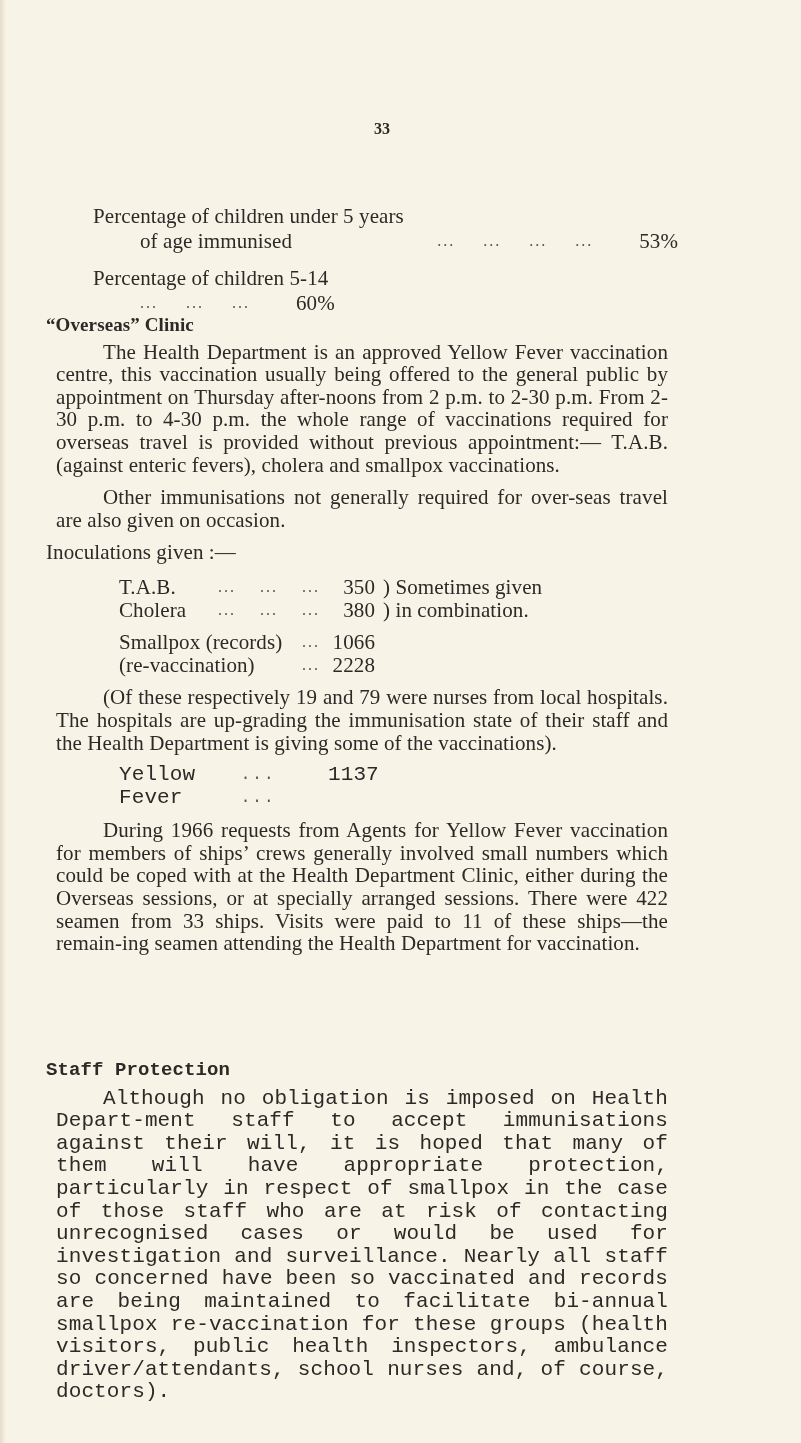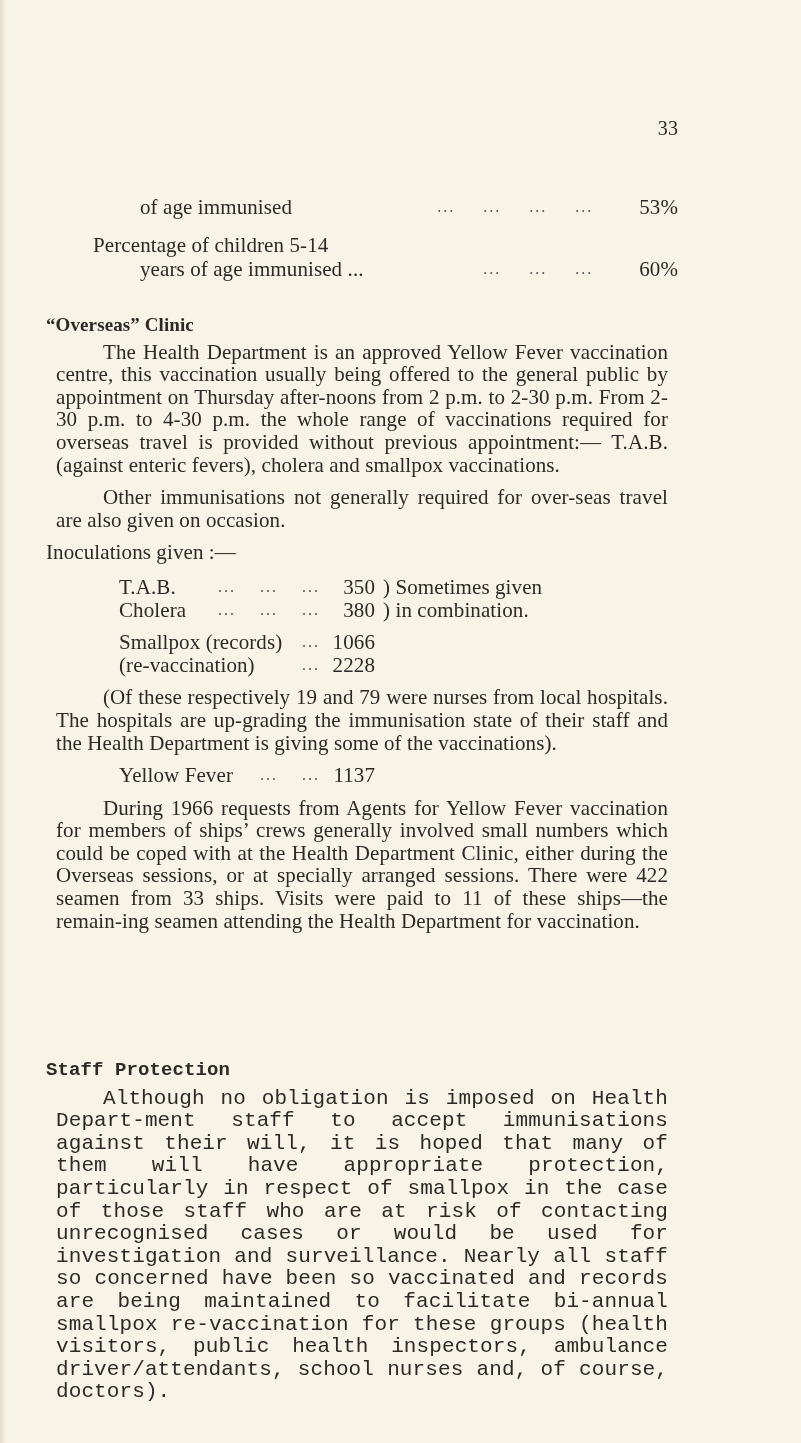"33" .pagenum { font-size: 20px -> 16px; font-weight: none -> bold; text-align: right -> center }
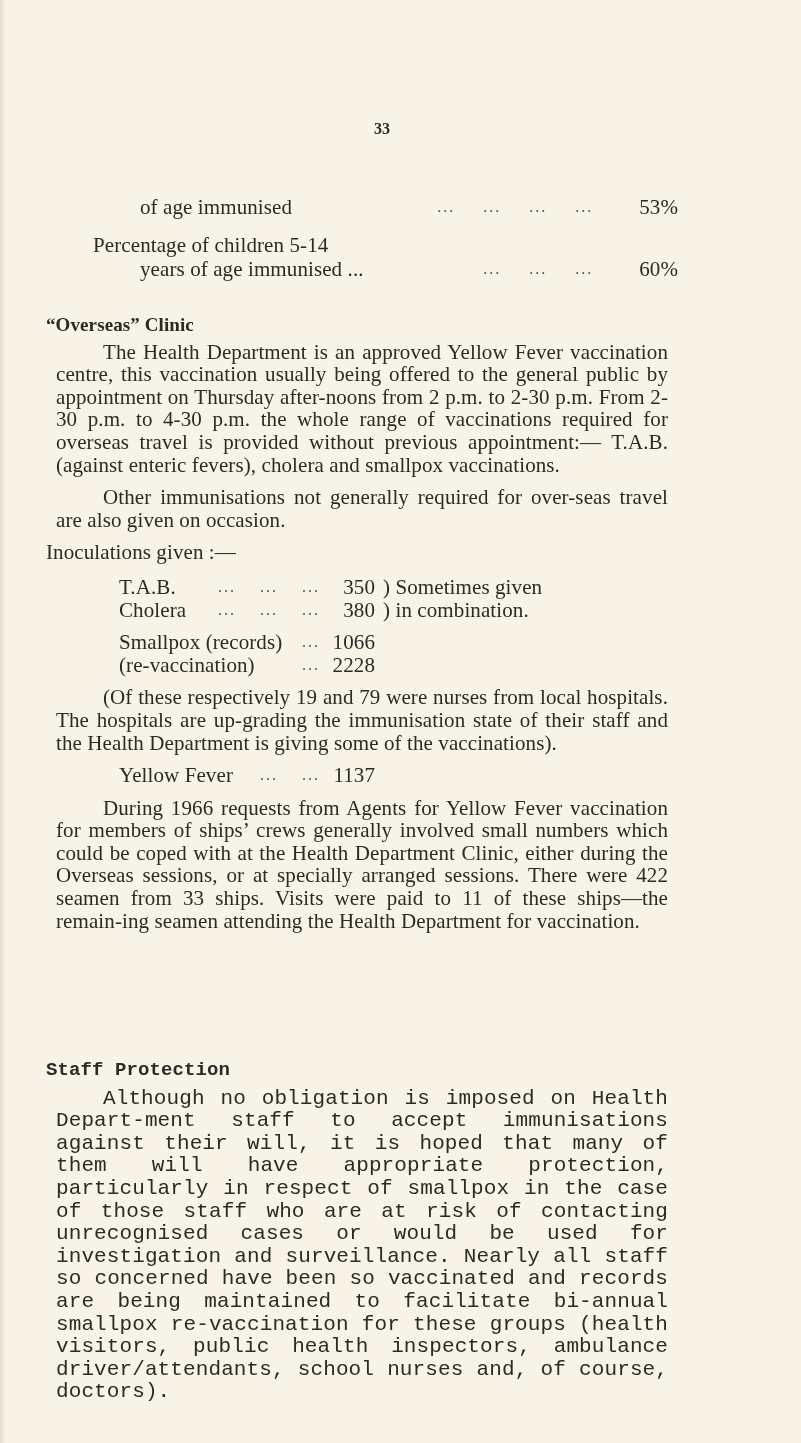"Percentage of children under 5" div { html: none -> <div>Percentage of children under 5 years</div> }
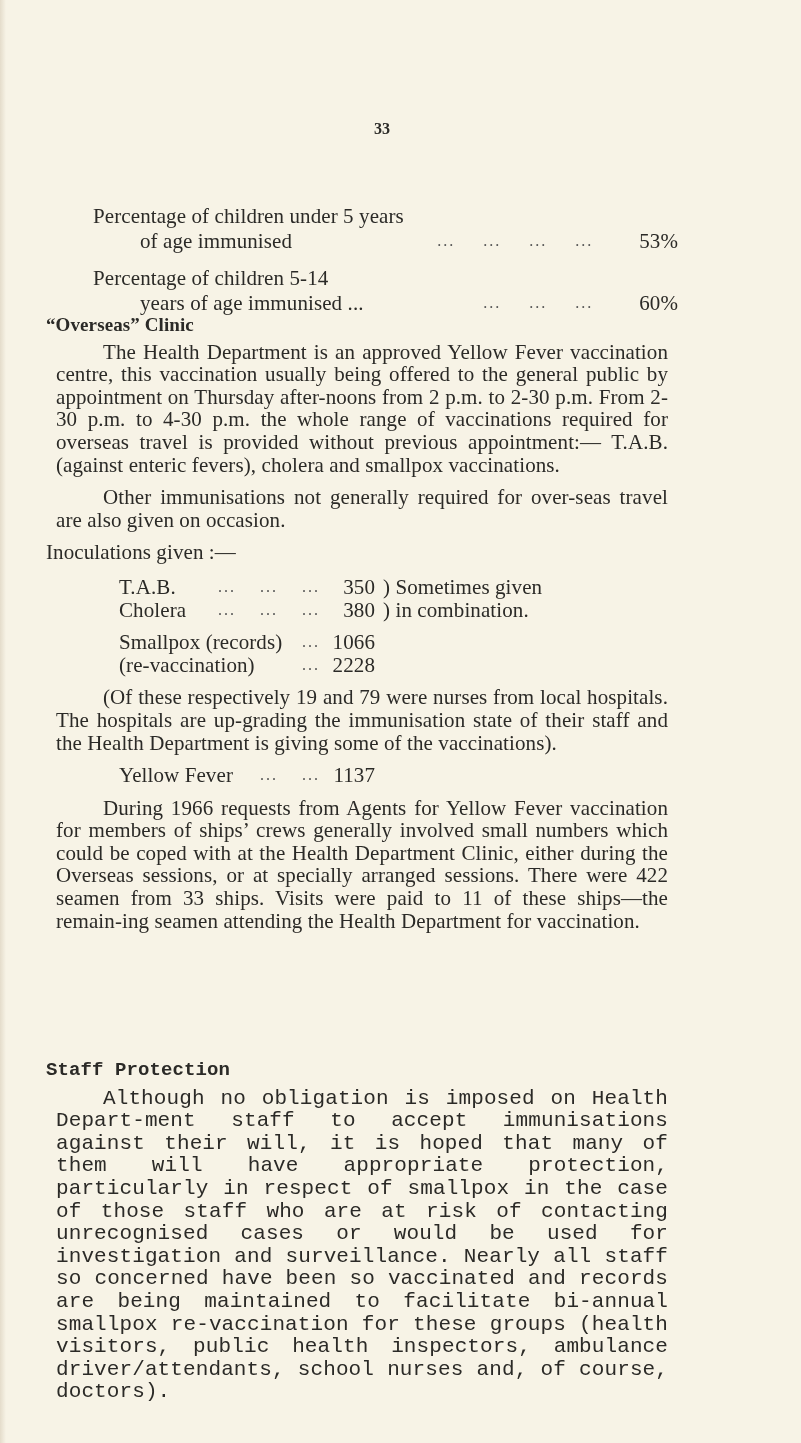"years of age immunised ..." span { html: <span>years of age immunised ...</span> -> none }
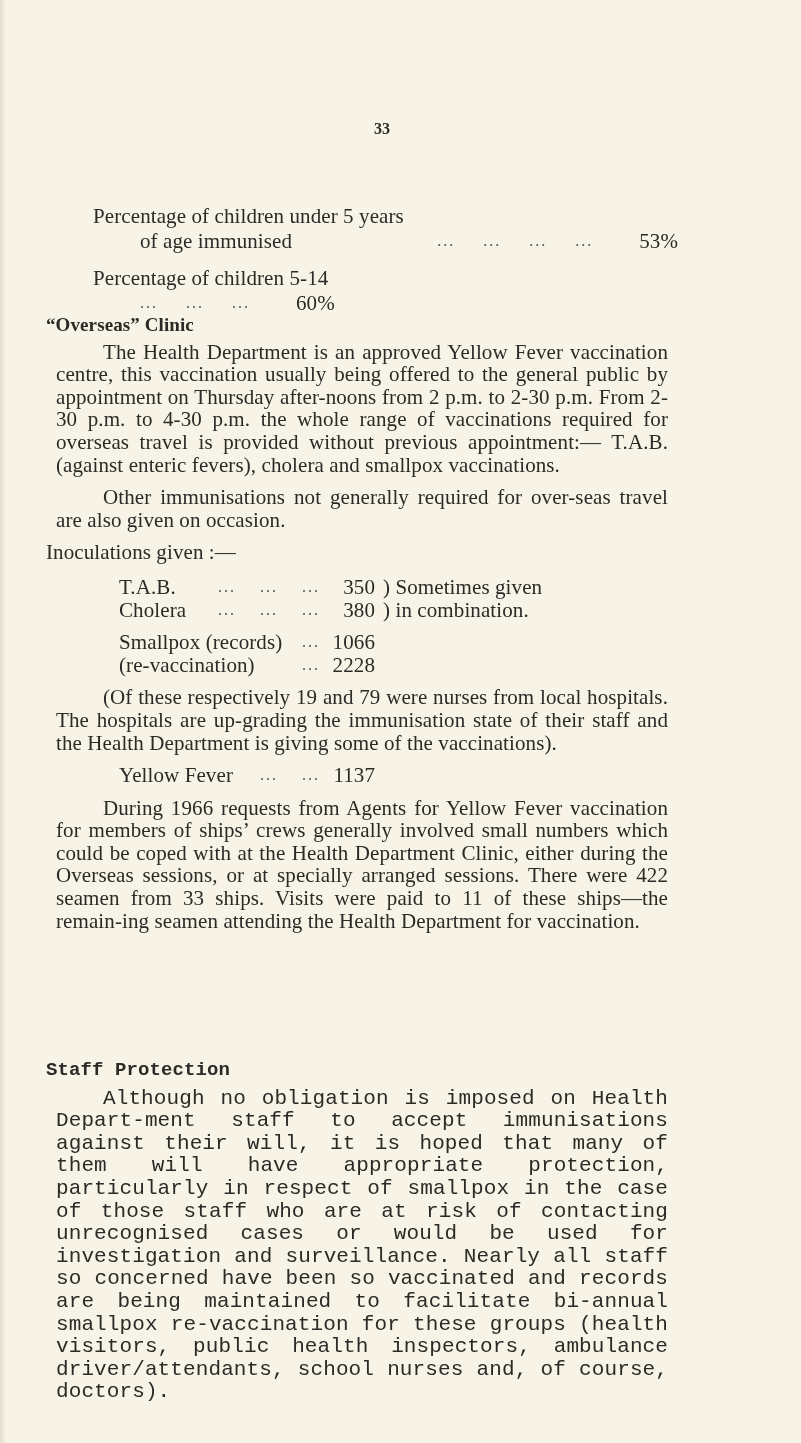"Yellow Fever" div.tbl { font-family: none -> Liberation Mono, monospace }
